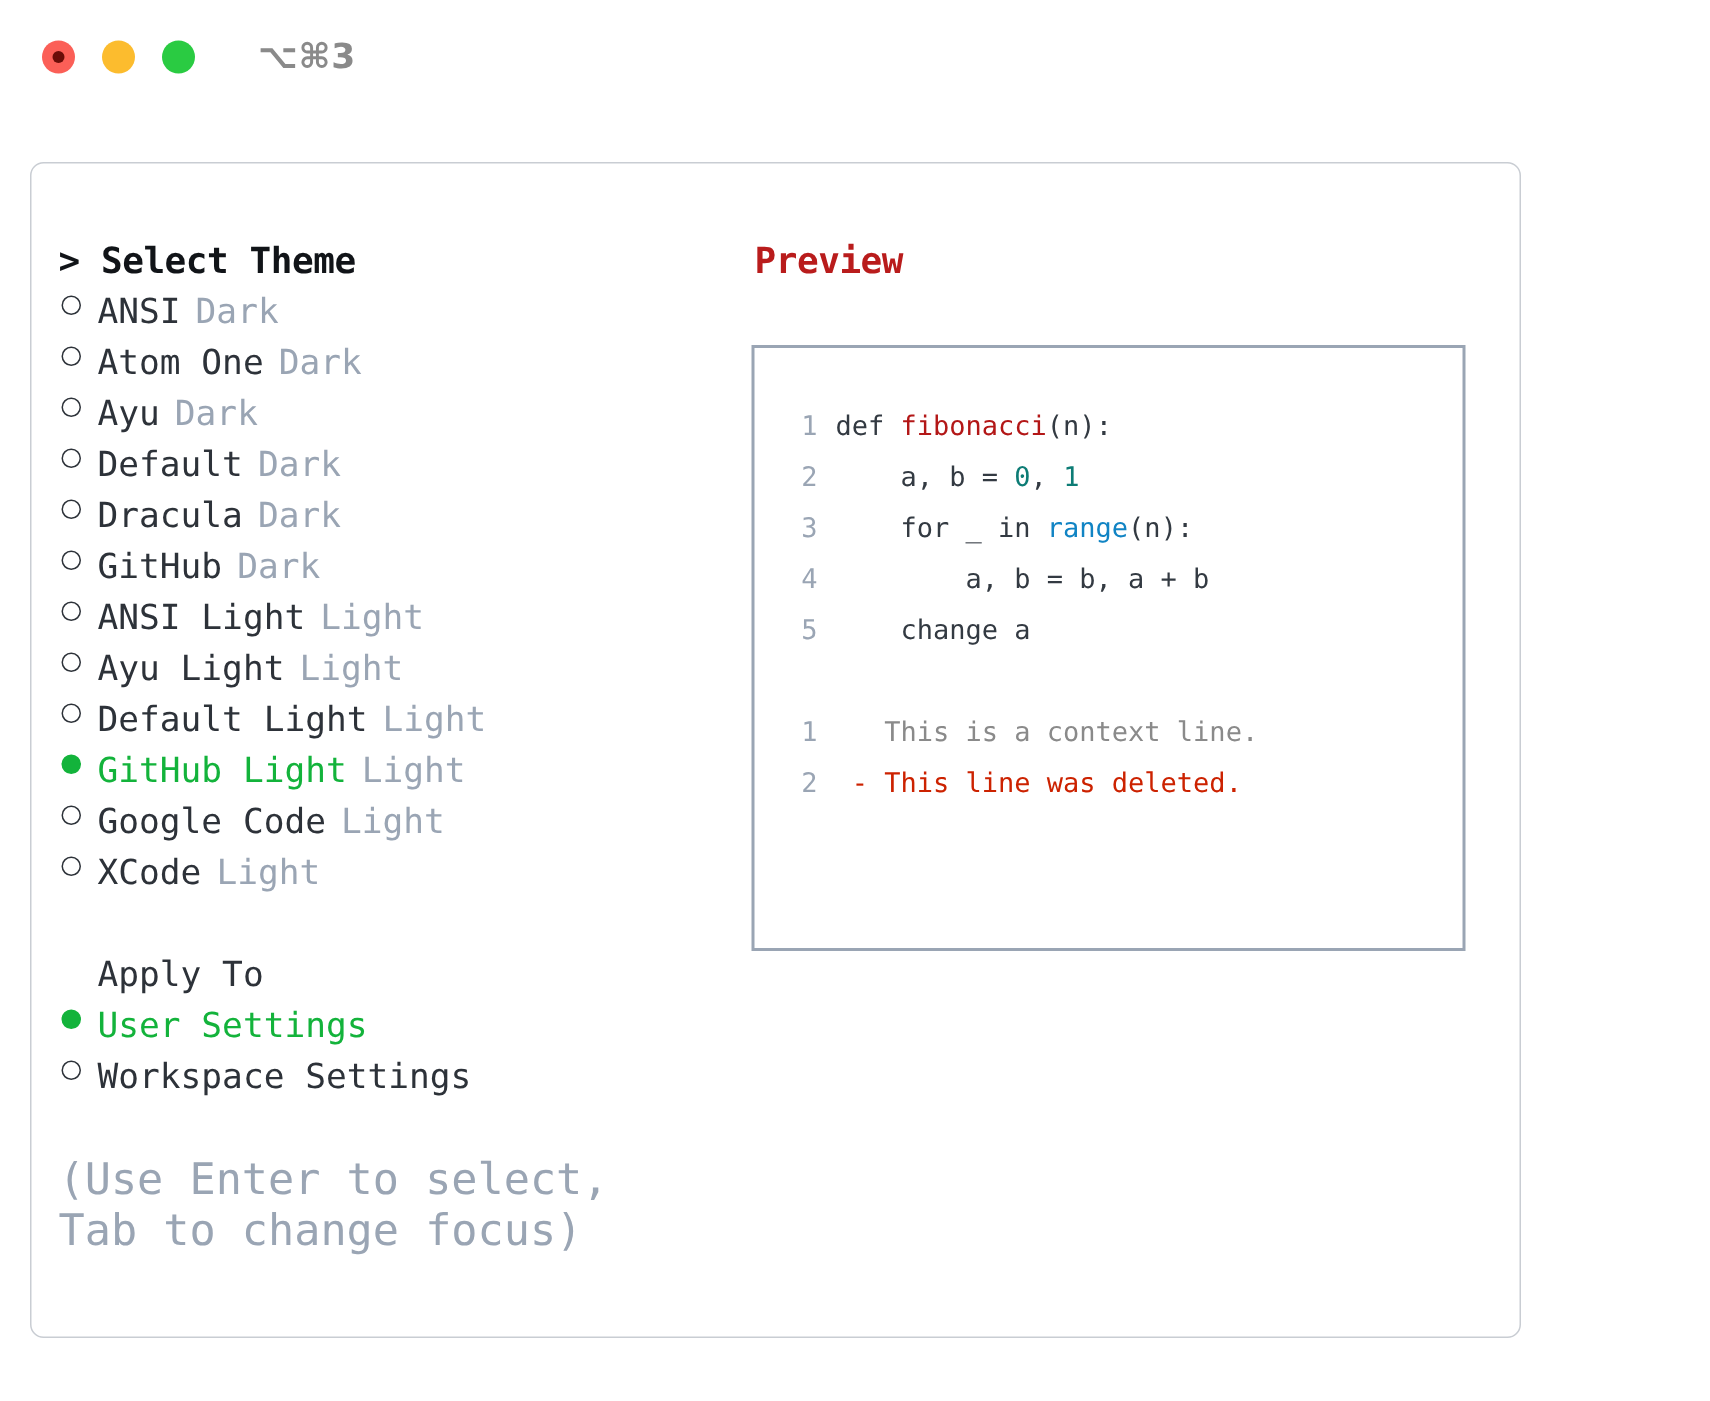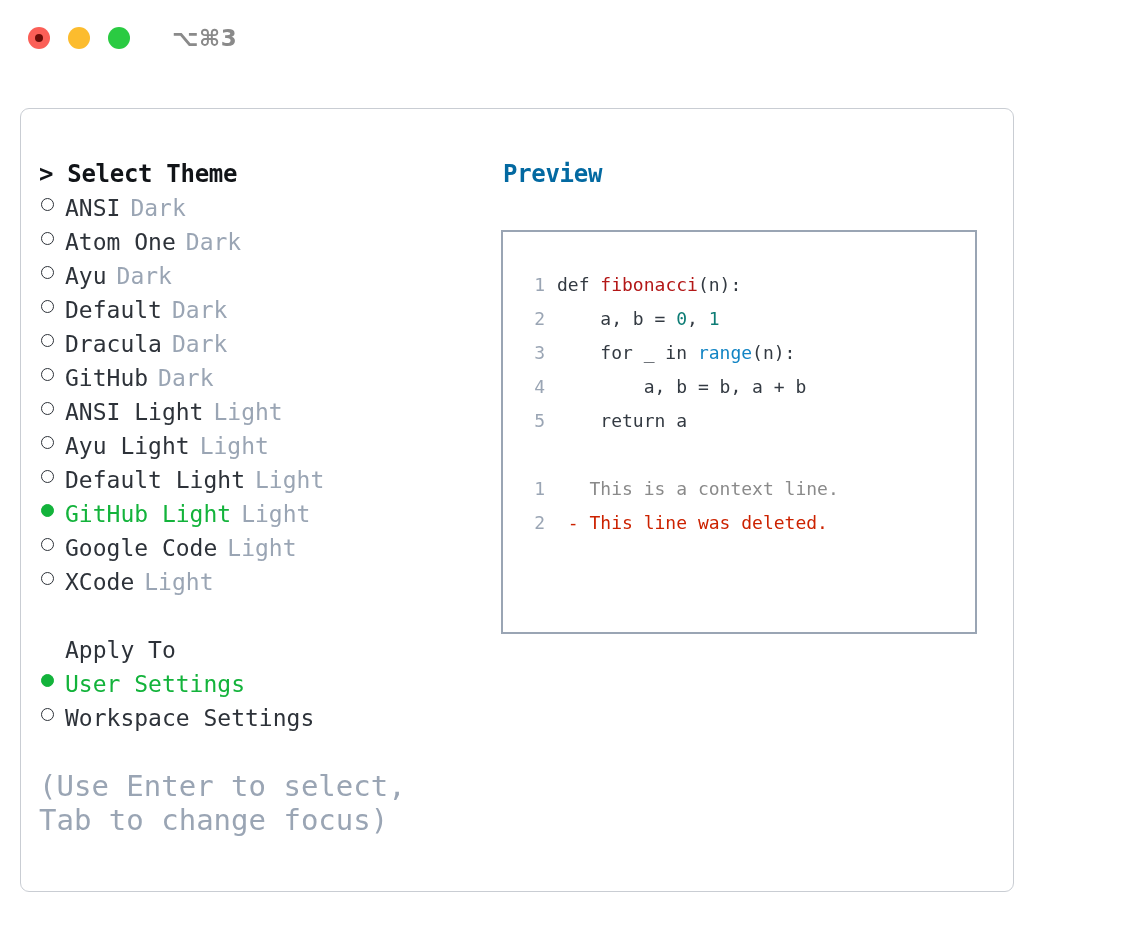"Preview" .preview-header { color: #0369a1 -> #b91c1c }
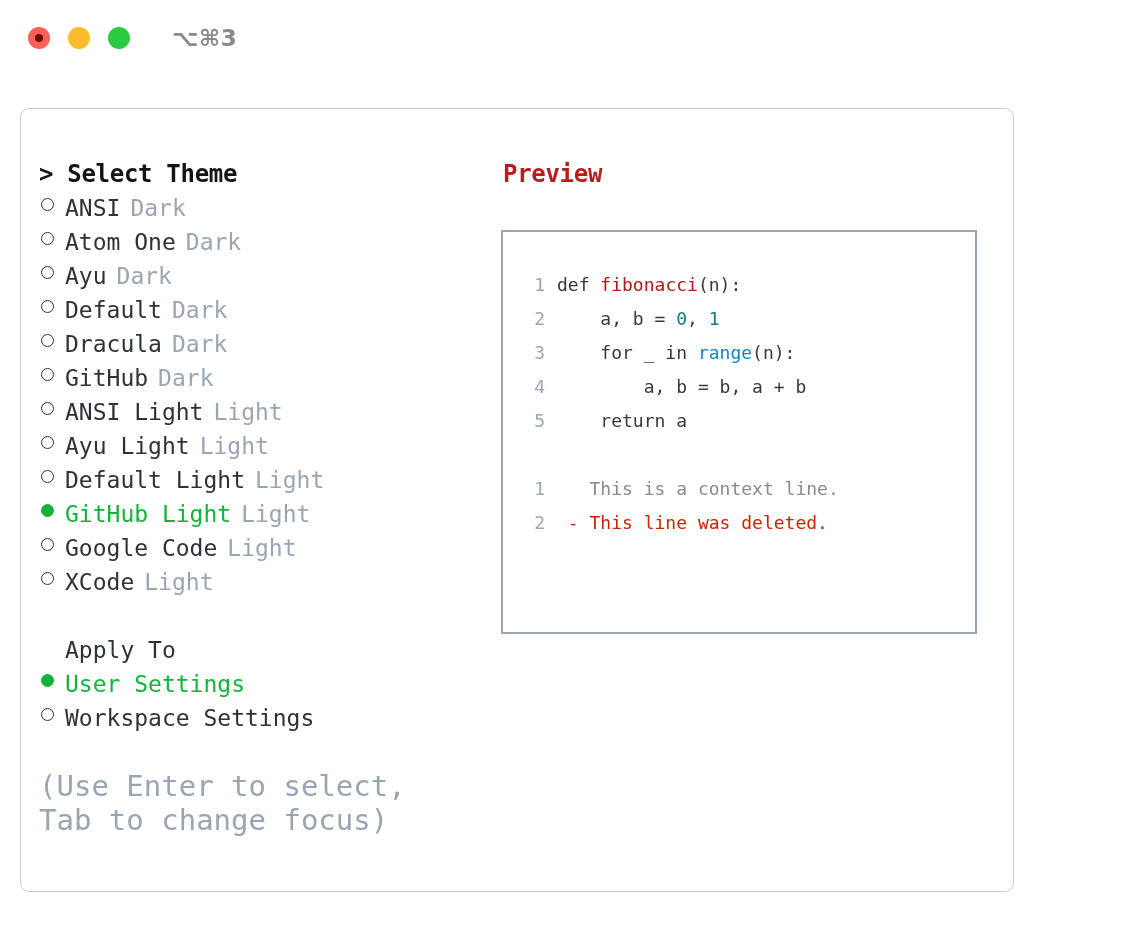"return a" span.tok-plain { text: return -> change }
